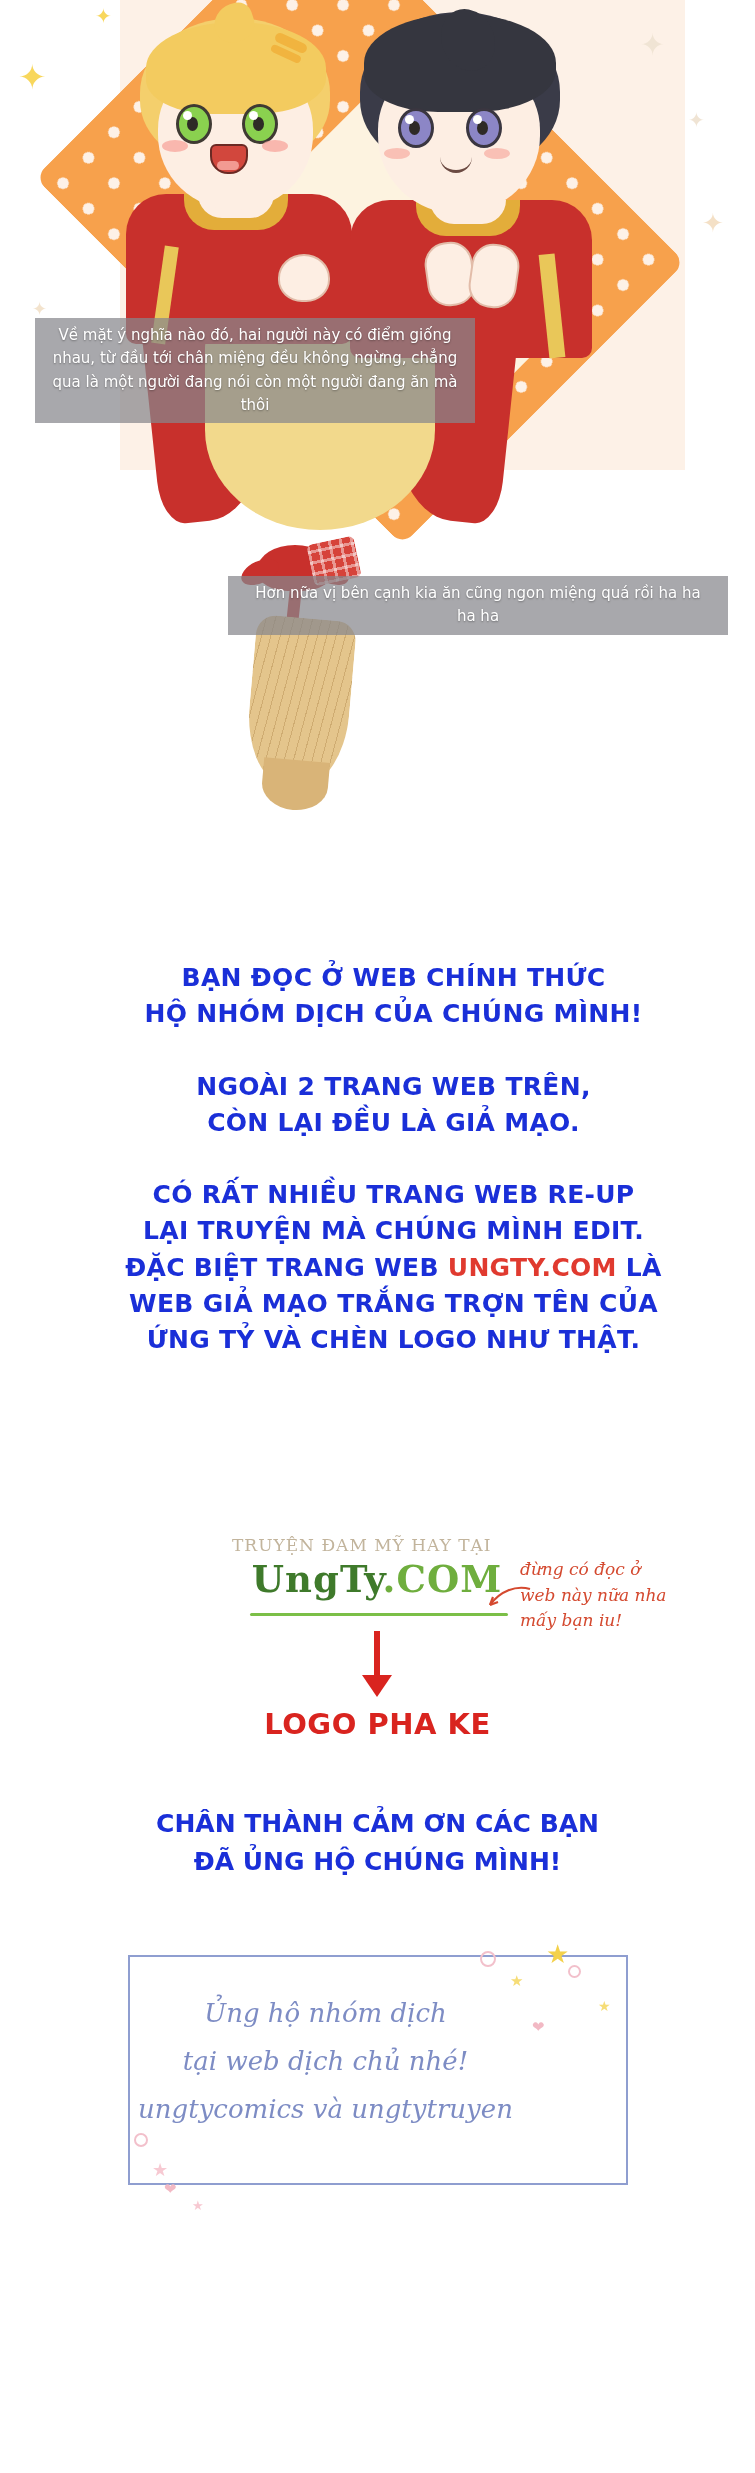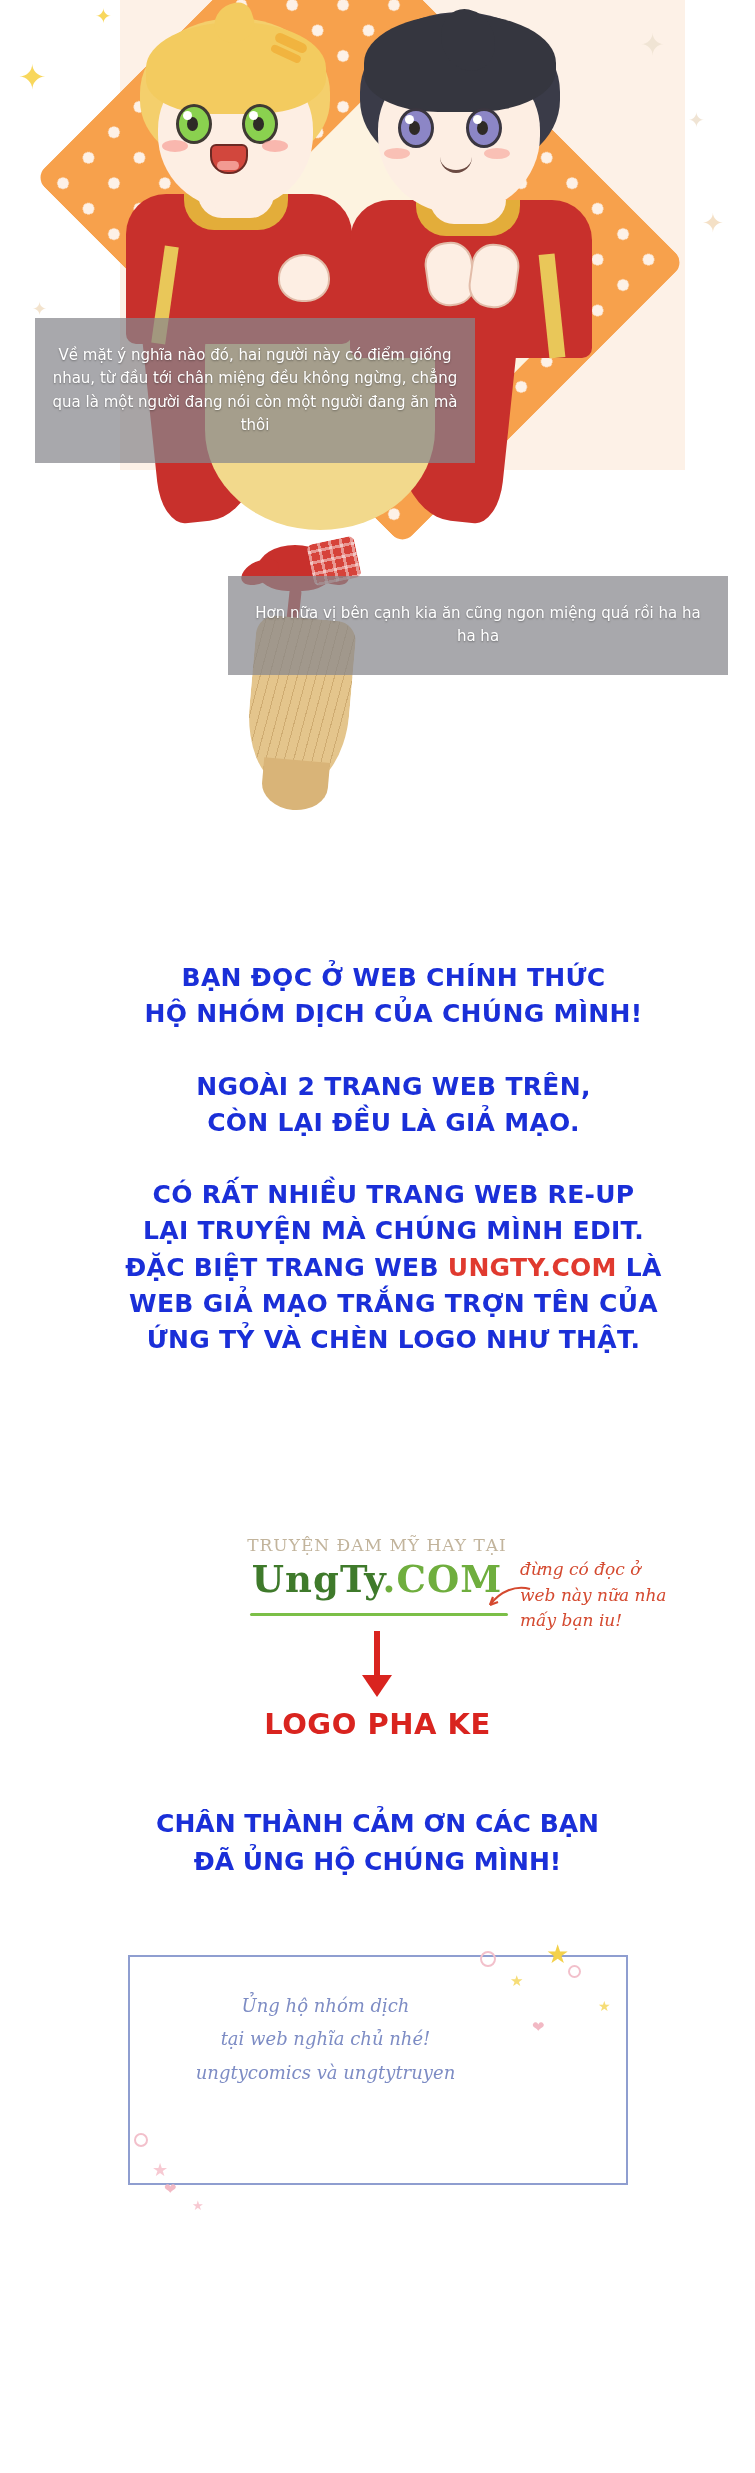"Về mặt ý nghĩa nào" .caption-box { padding: 26px 16px -> 6px 16px }
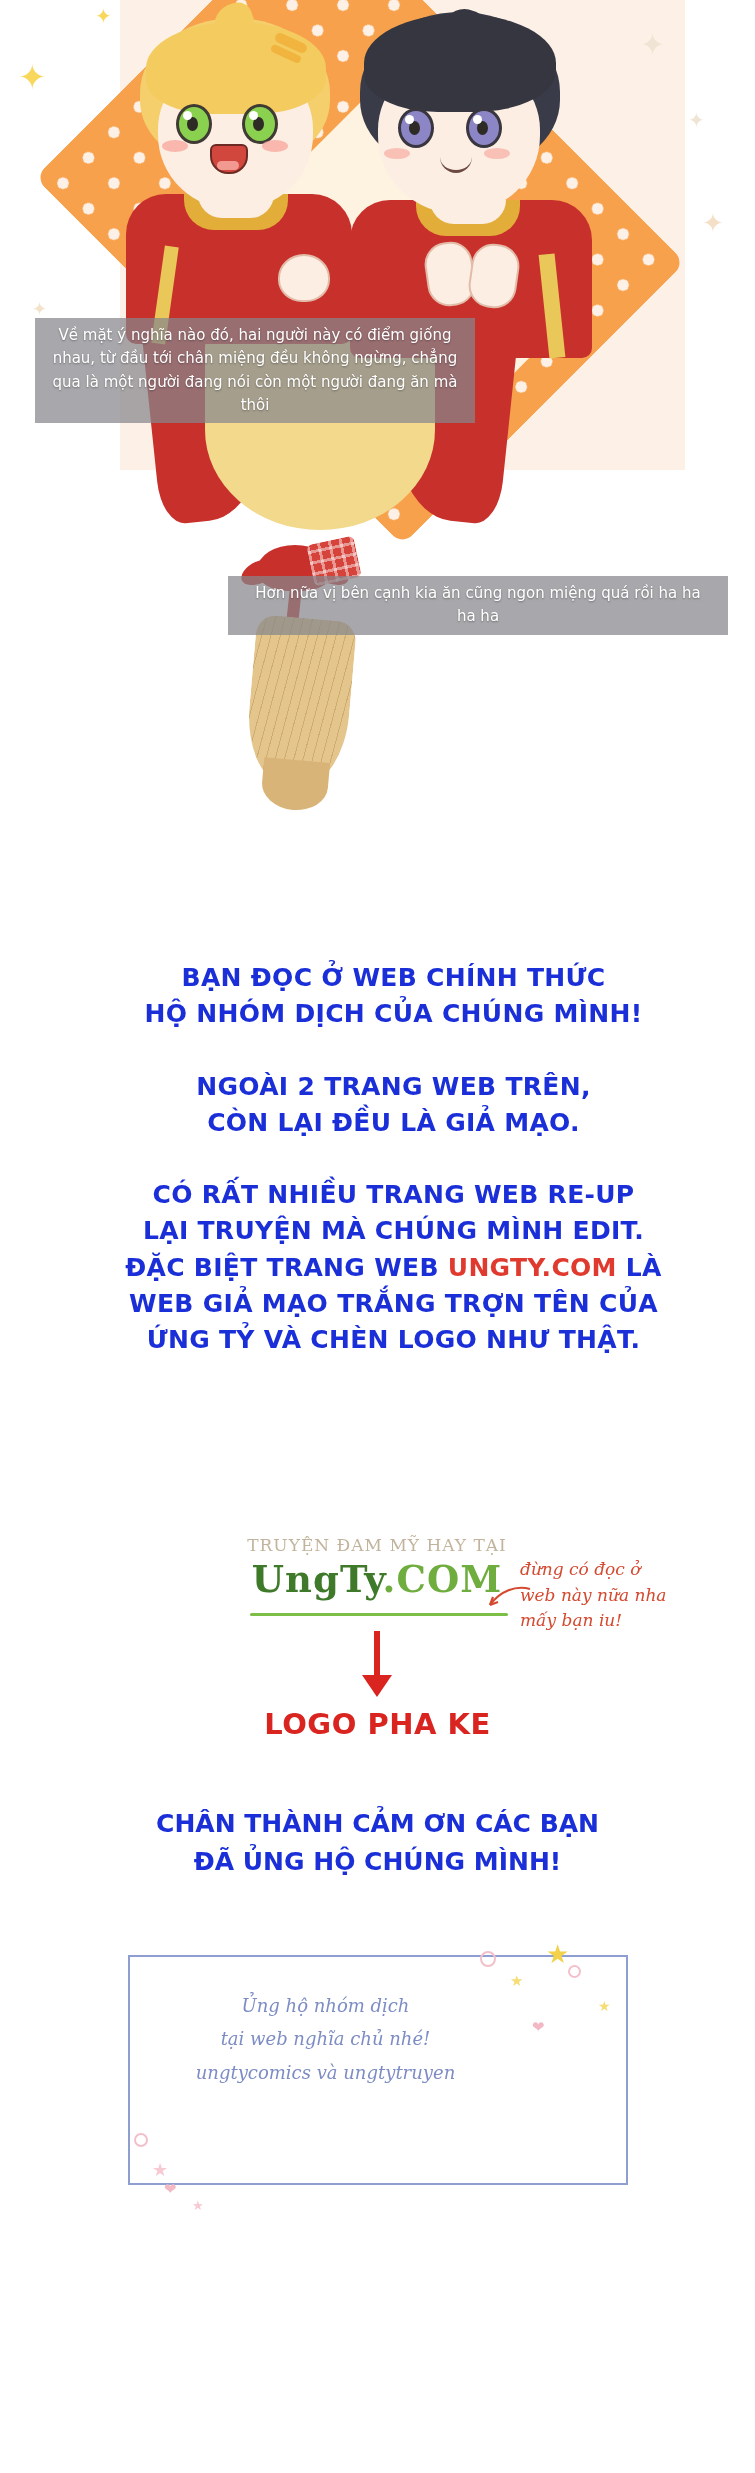"TRUYỆN ĐAM MỸ HAY TẠI" .logo-top-text { text-align: center -> left }
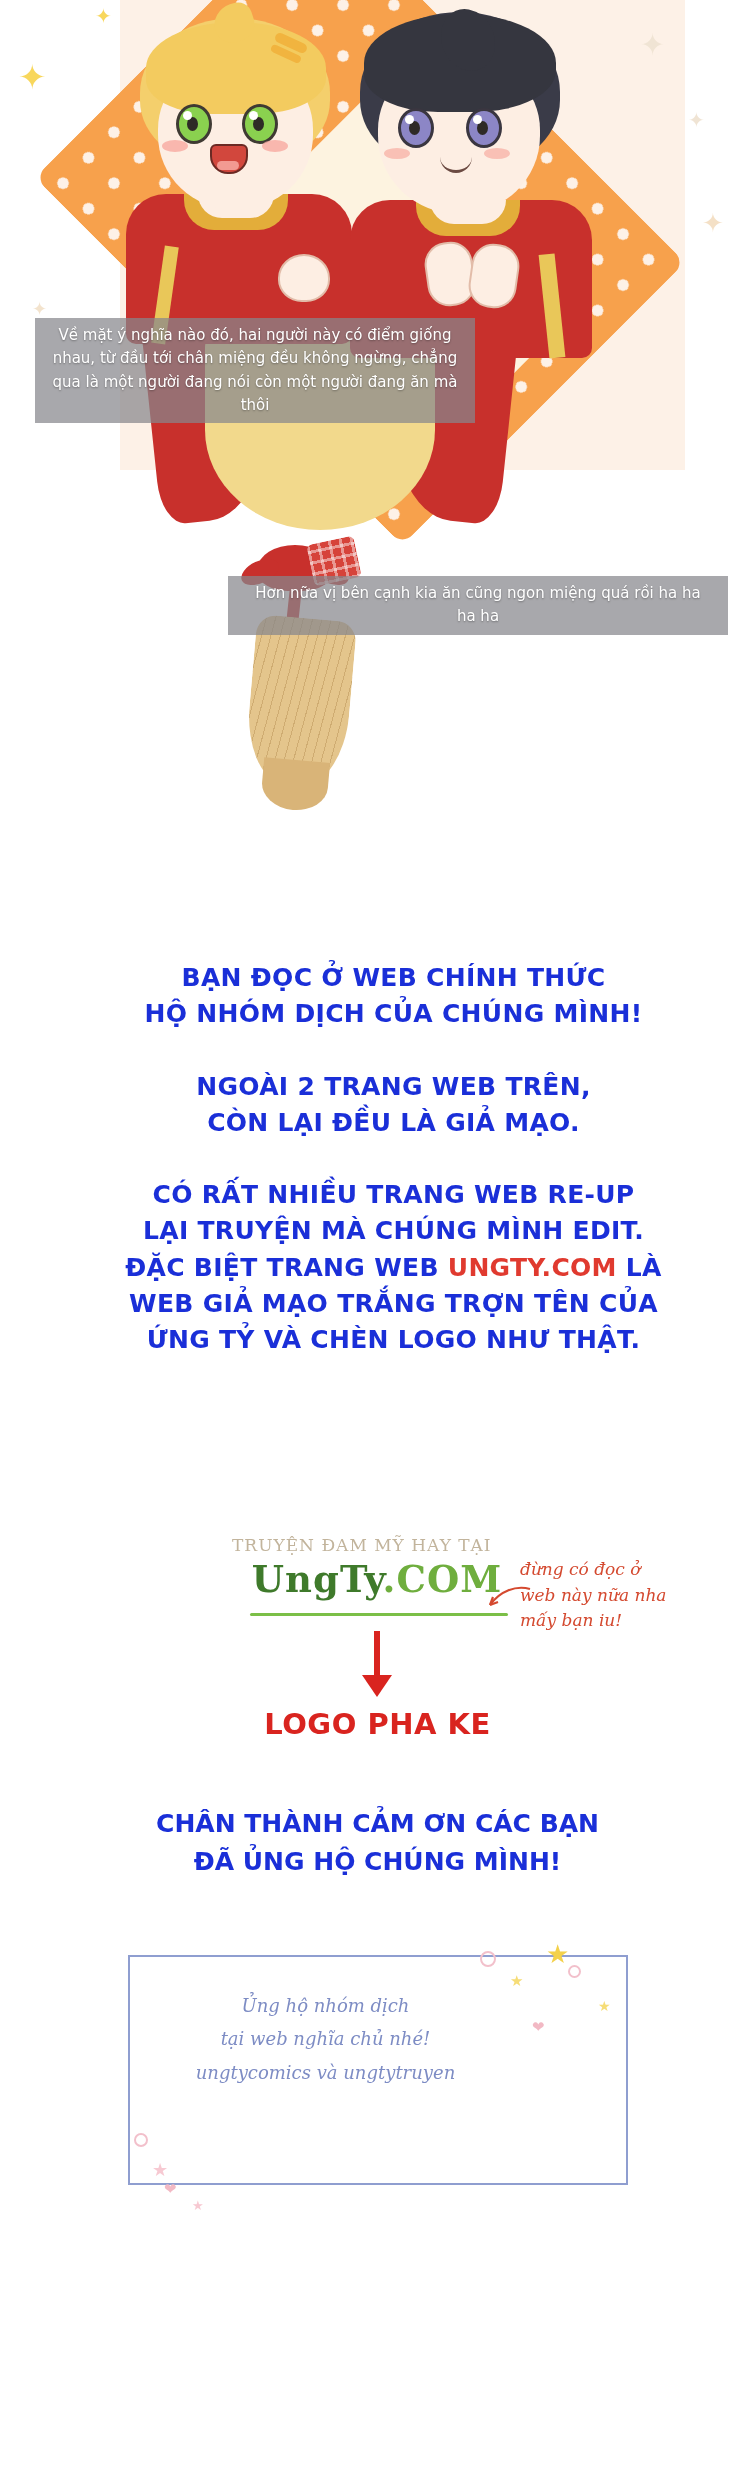"Ủng hộ nhóm dịch" .bottom-text { font-size: 18px -> 26px }
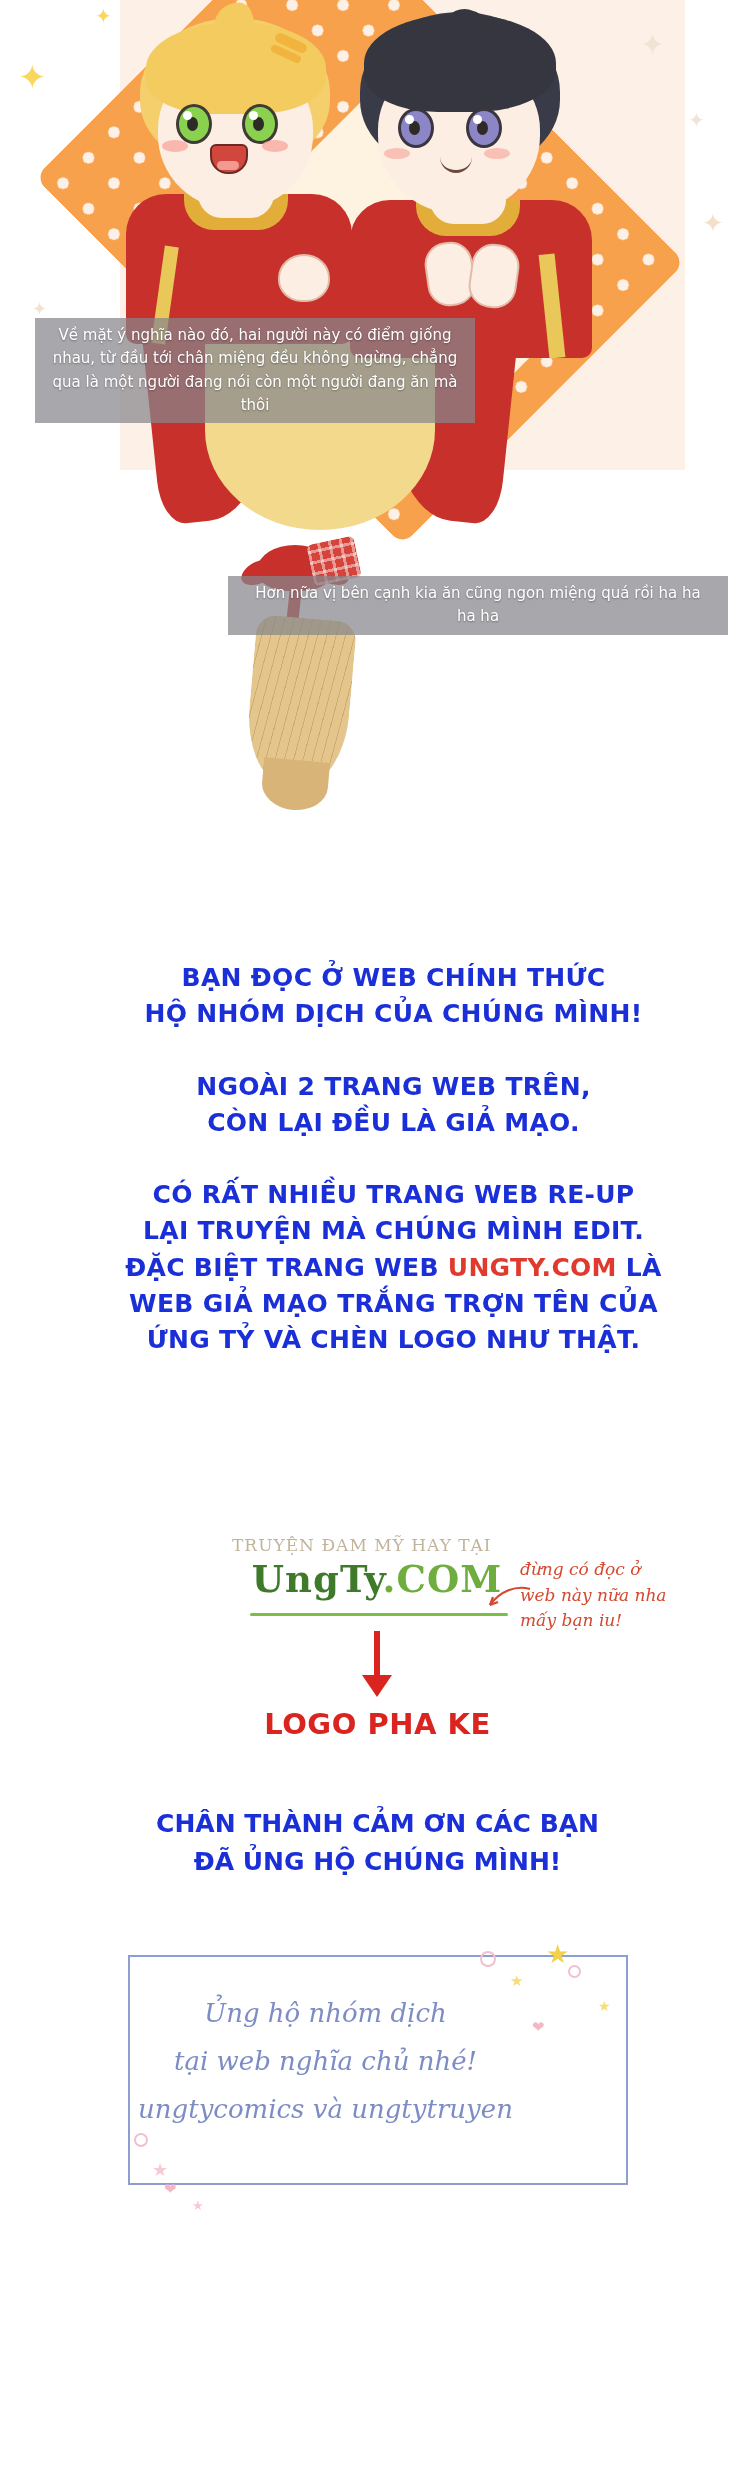"tại web nghĩa chủ nhé!" div { text: nghĩa -> dịch }
